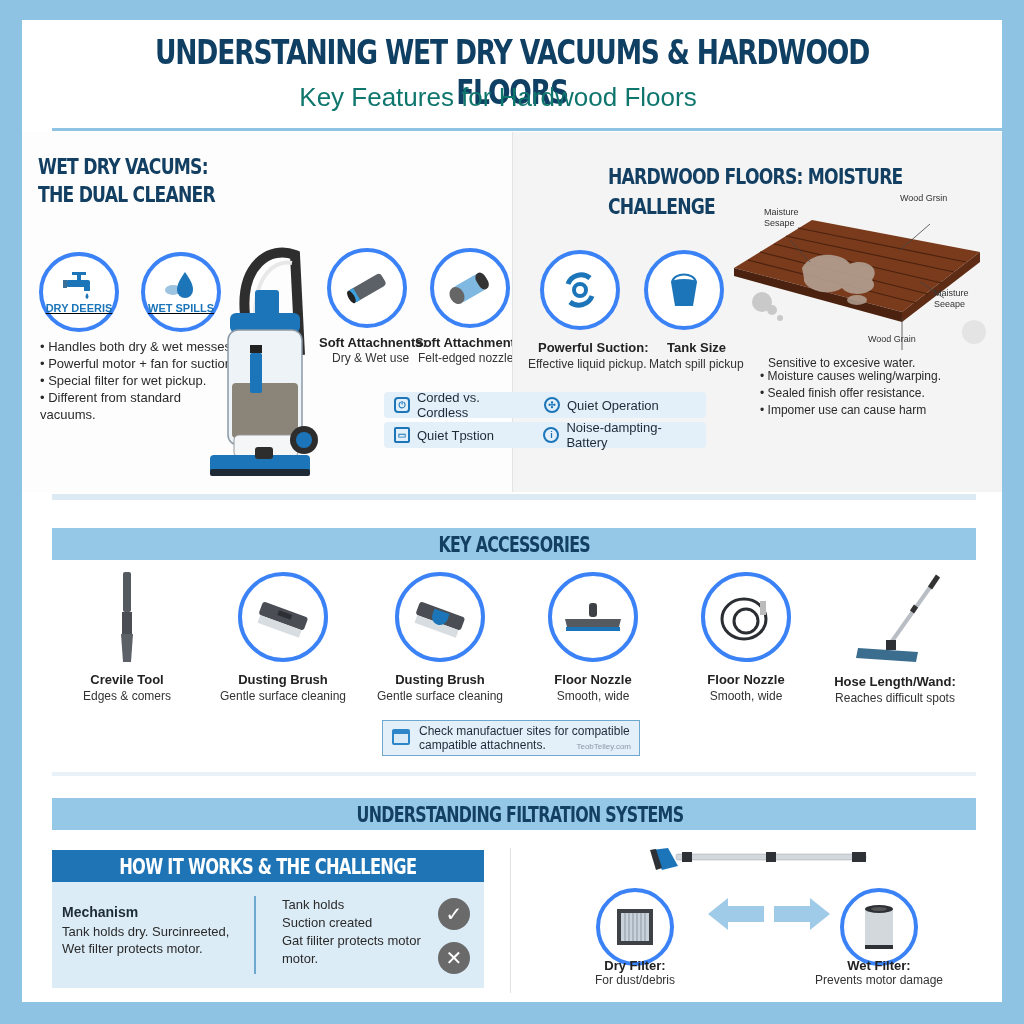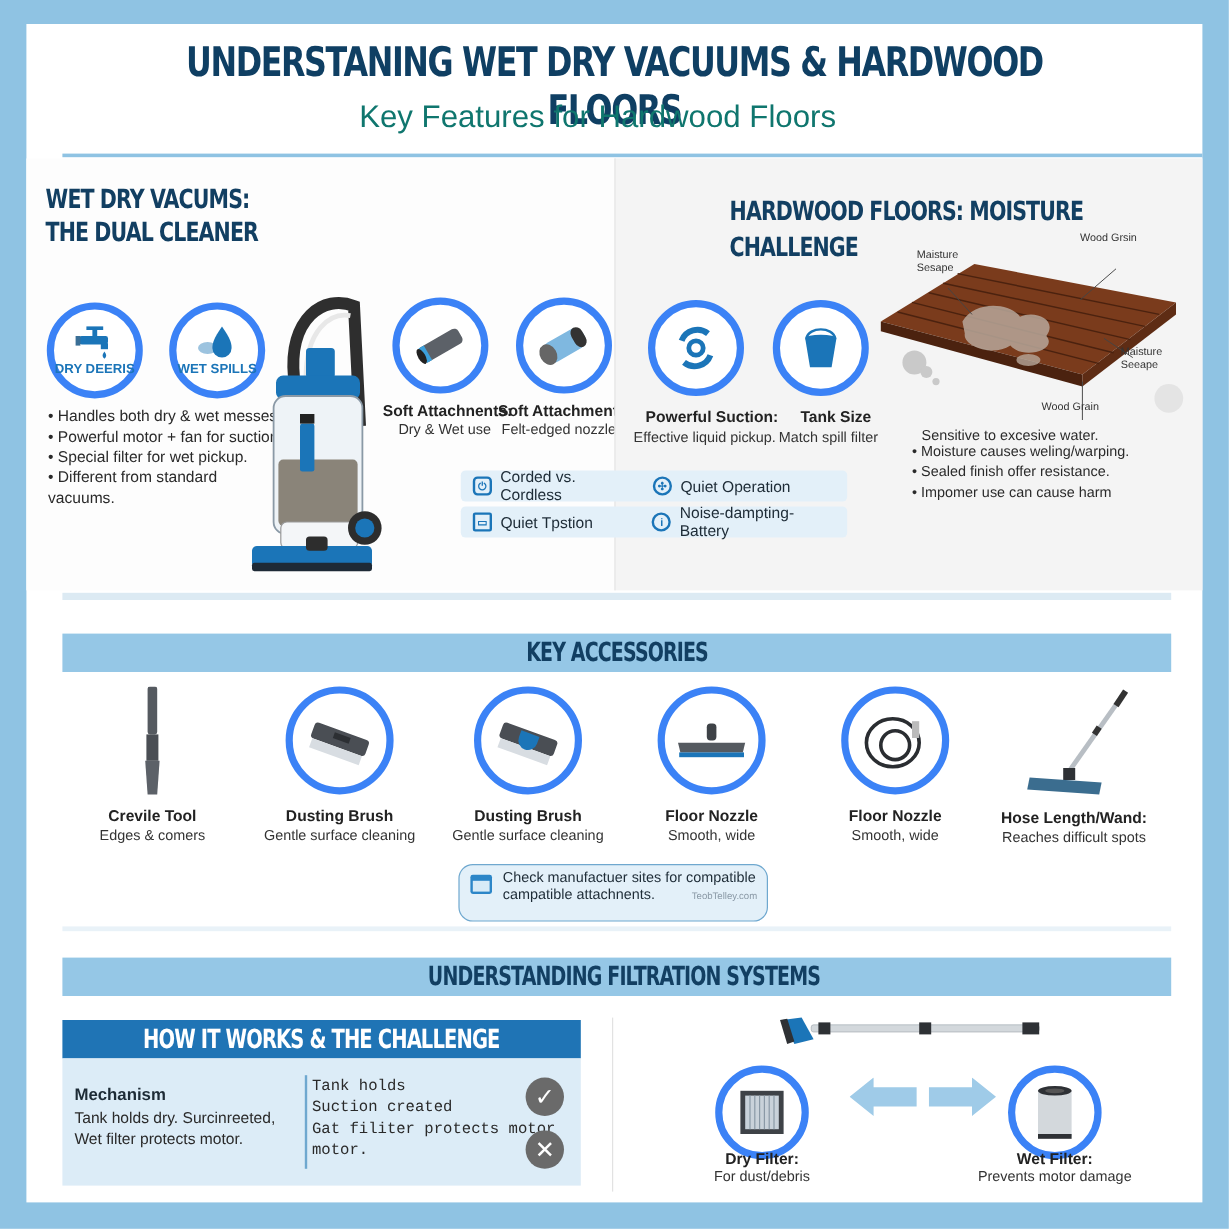"DRY DEERIS" .circ { border: 6px solid #3b82f6 -> 4px solid #3b82f6; text-decoration: none -> underline }
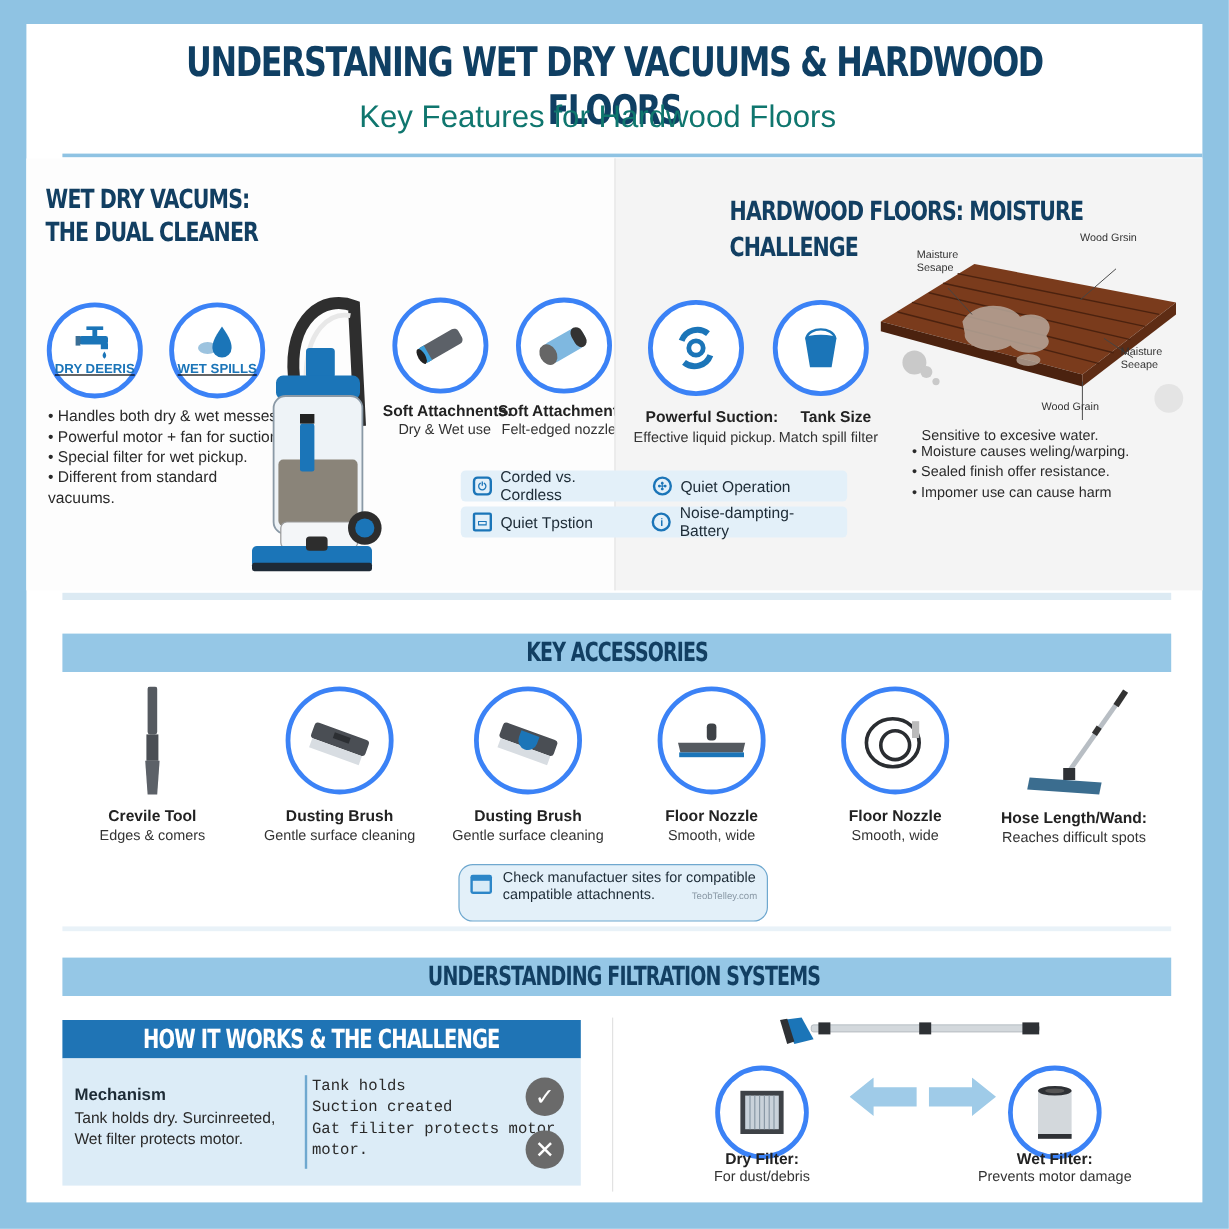"Match spill filter" div.abs { text: filter -> pickup }
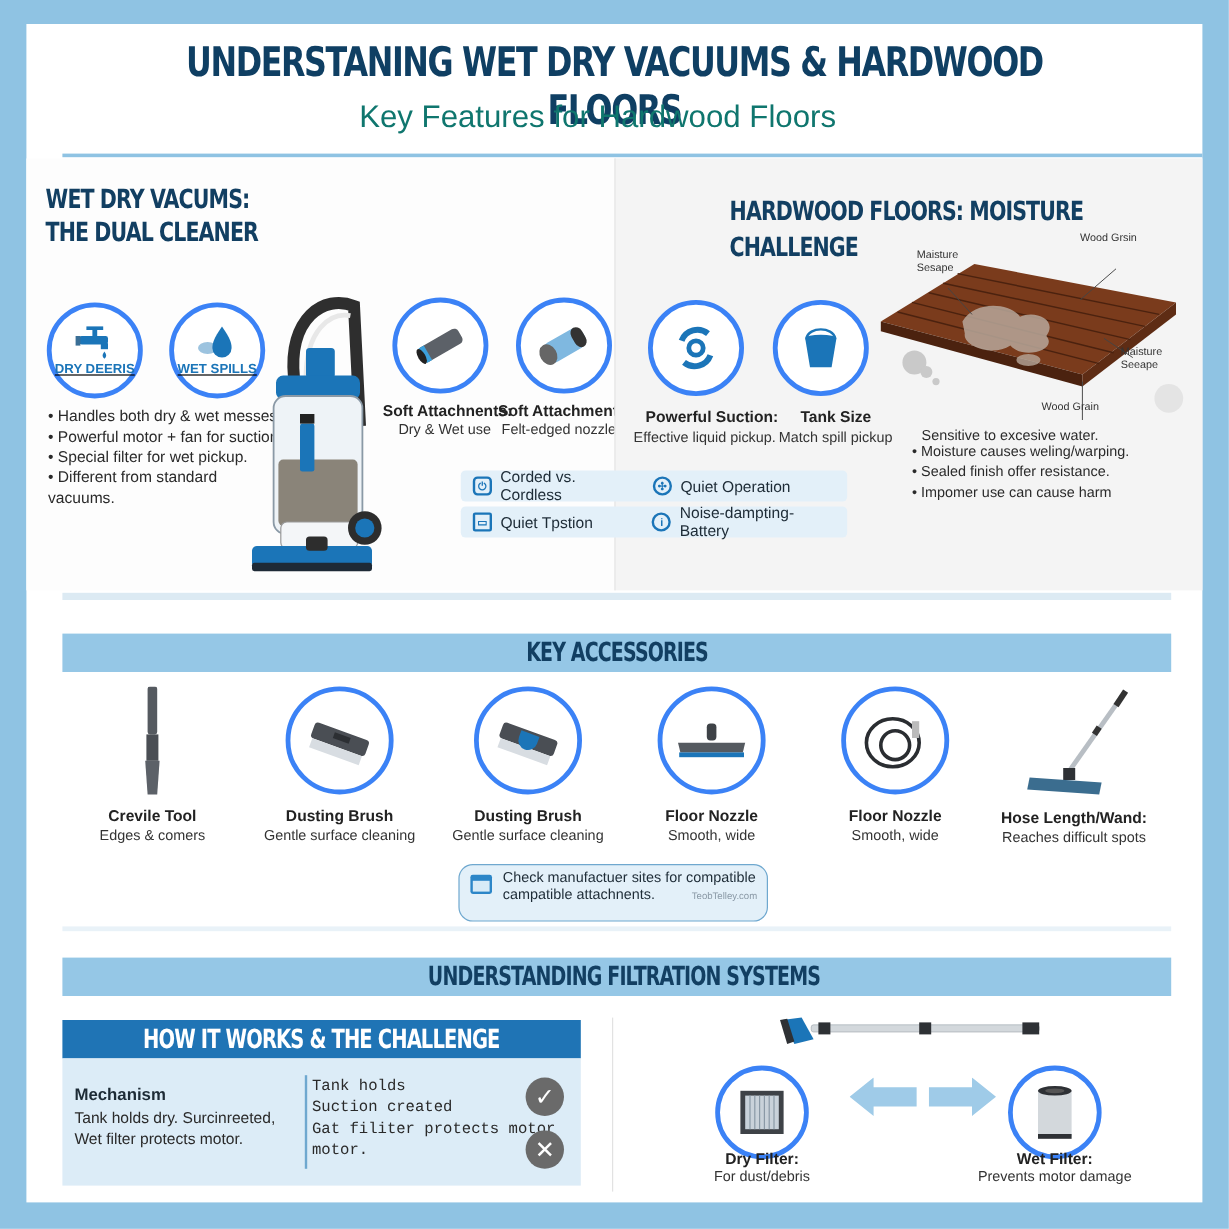"Check manufactuer sites for compatible" .note { border-radius: 12px -> 0; height: 48px -> 36px }
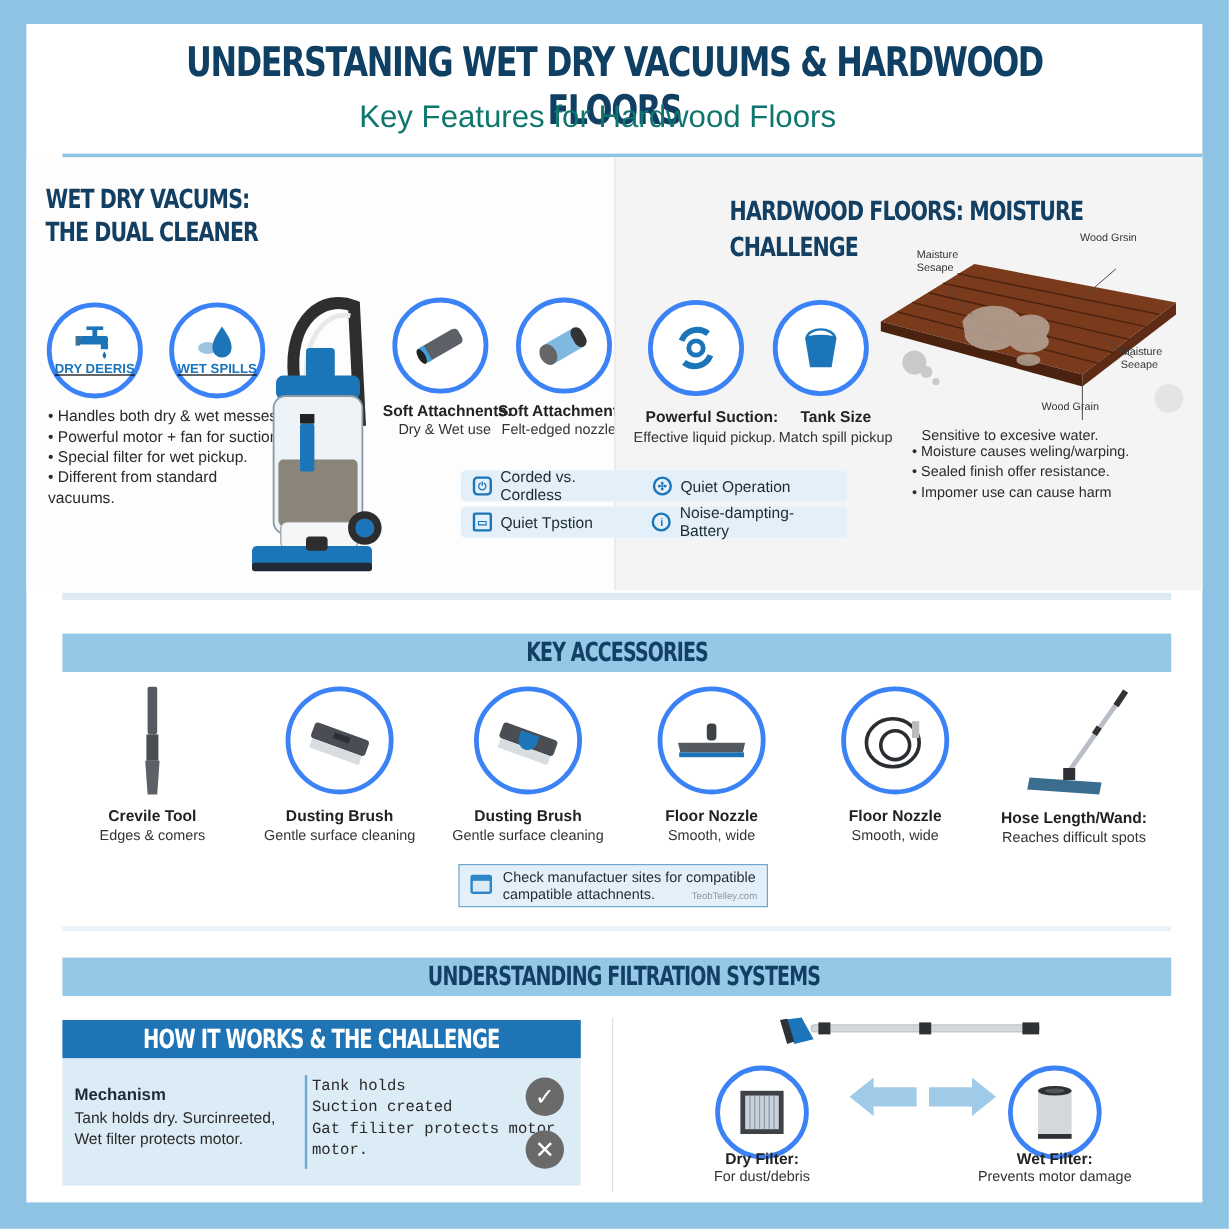"Tank holds" div.abs { font-family: Liberation Mono, monospace -> none; left: 208px -> 230px }
